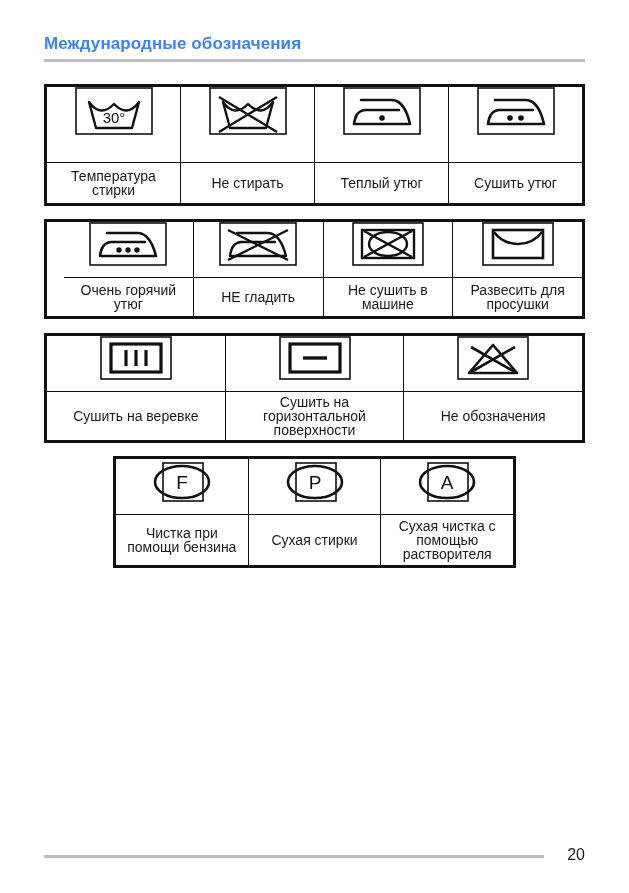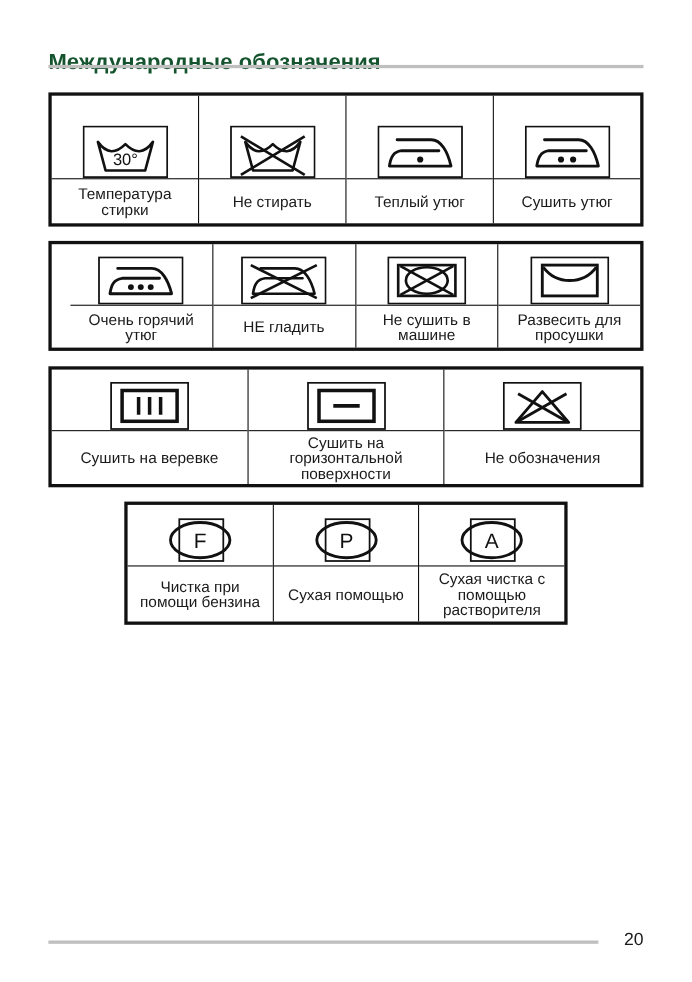"Международные обозначения" .page-title { color: #14532d -> #3b82f6; font-size: 20px -> 17px; top: 46px -> 34px }
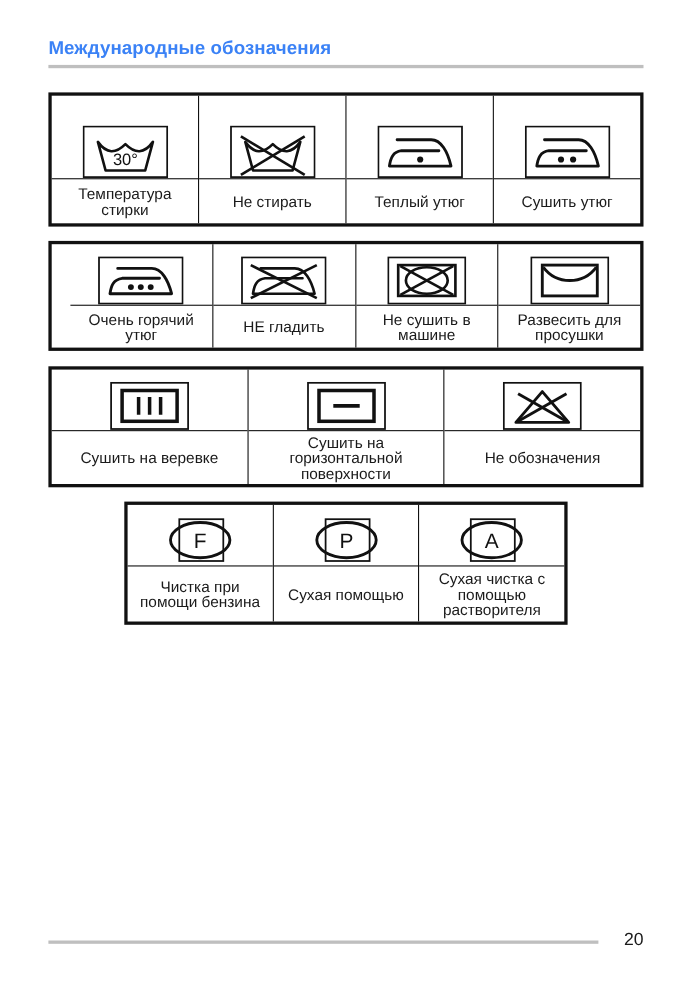"30°" .sym-cell { align-items: flex-end -> flex-start }
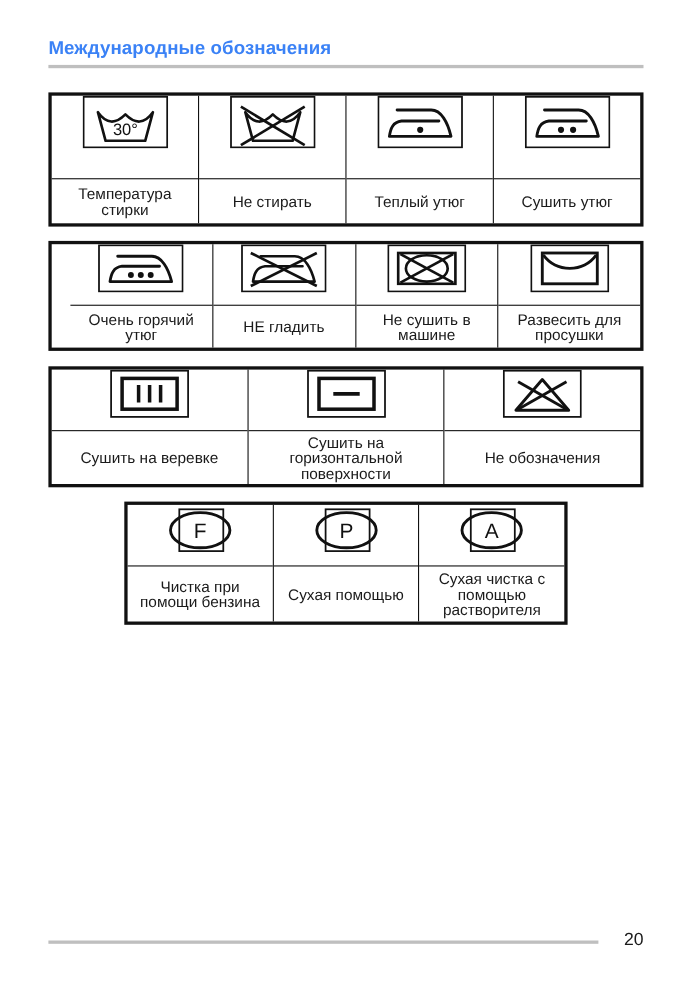"Сухая помощью" div.cap-cell { text: помощью -> стирки }
